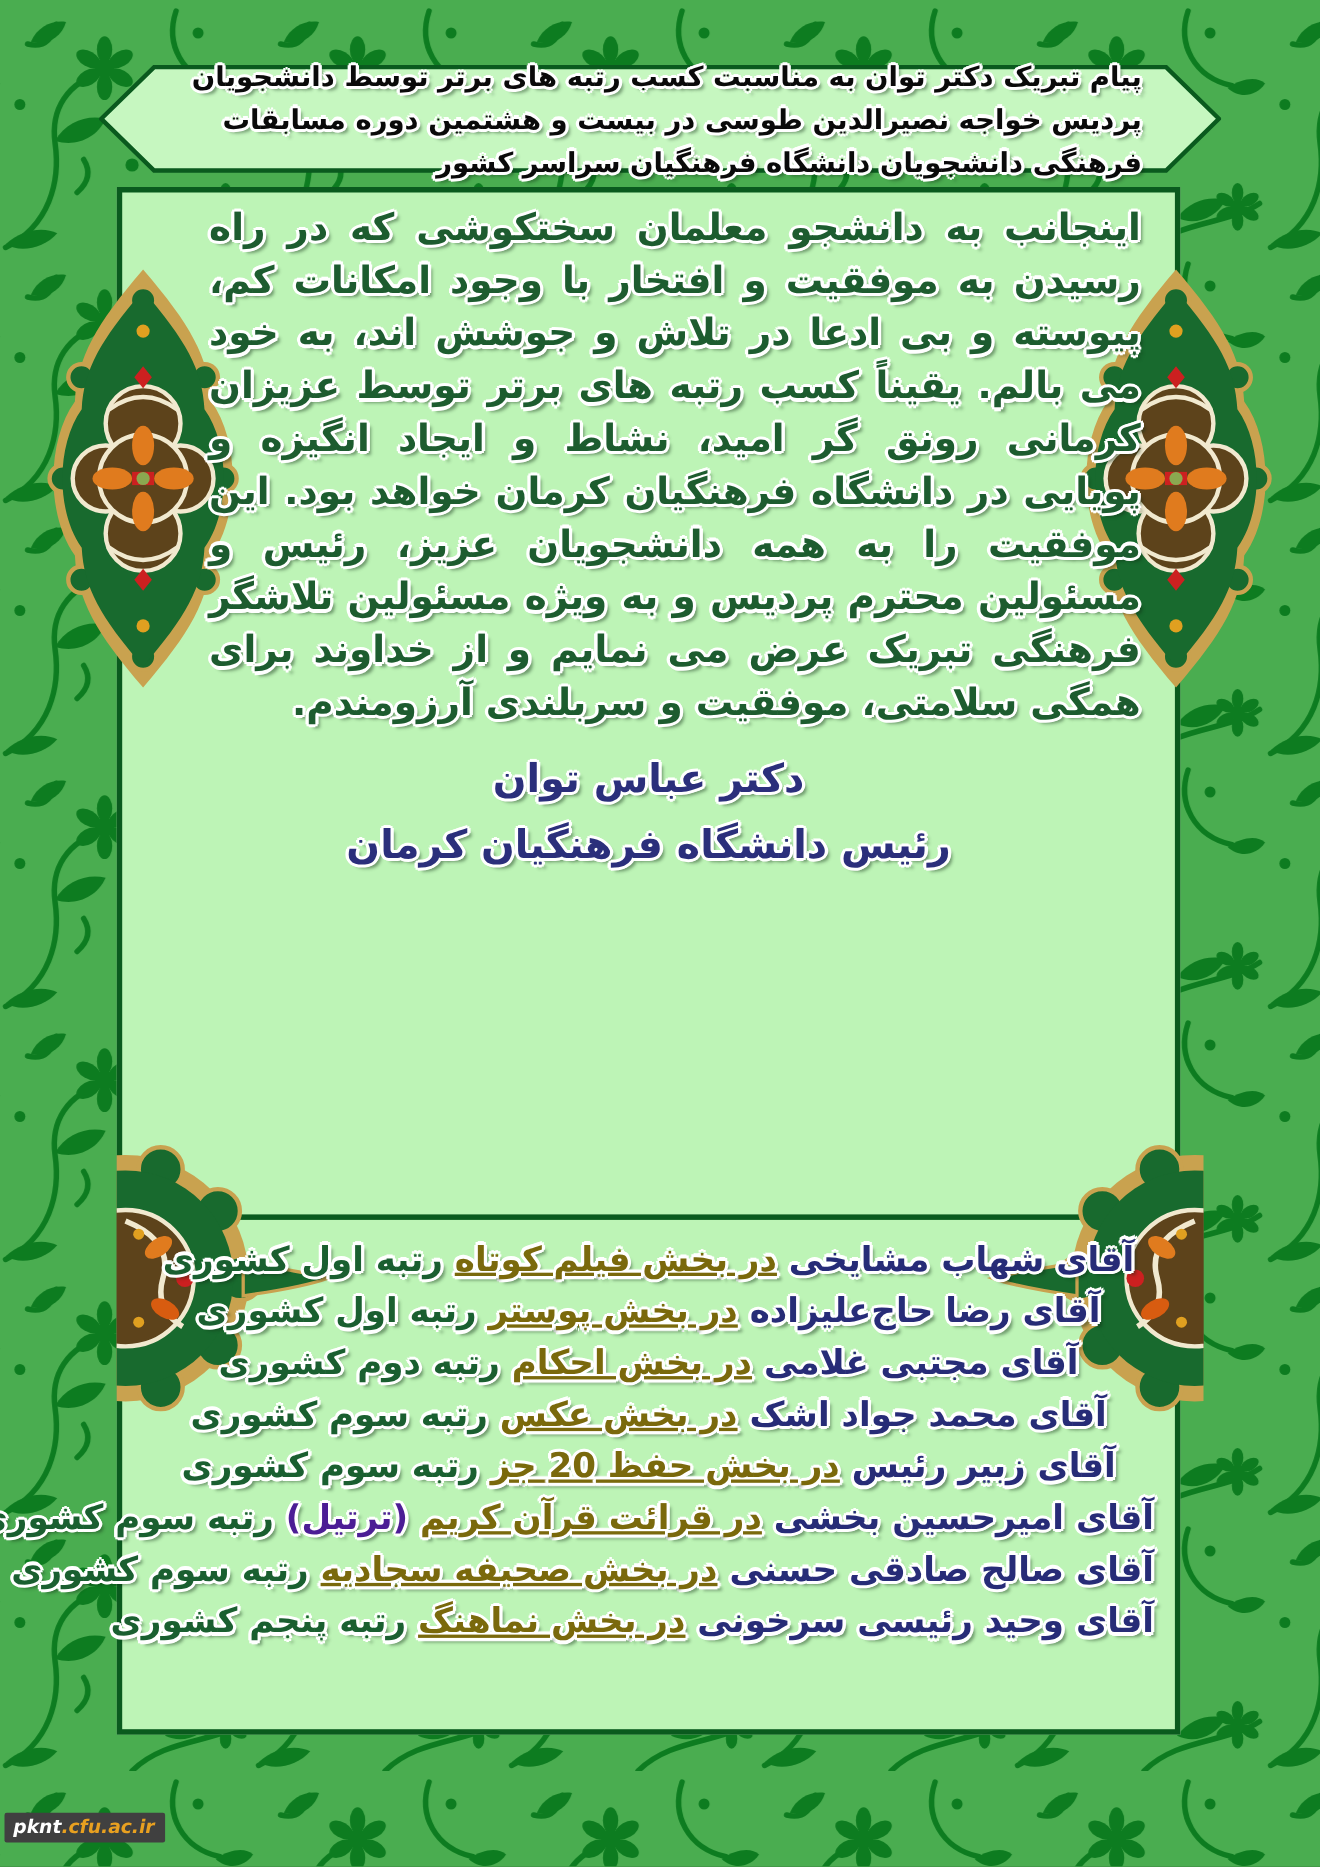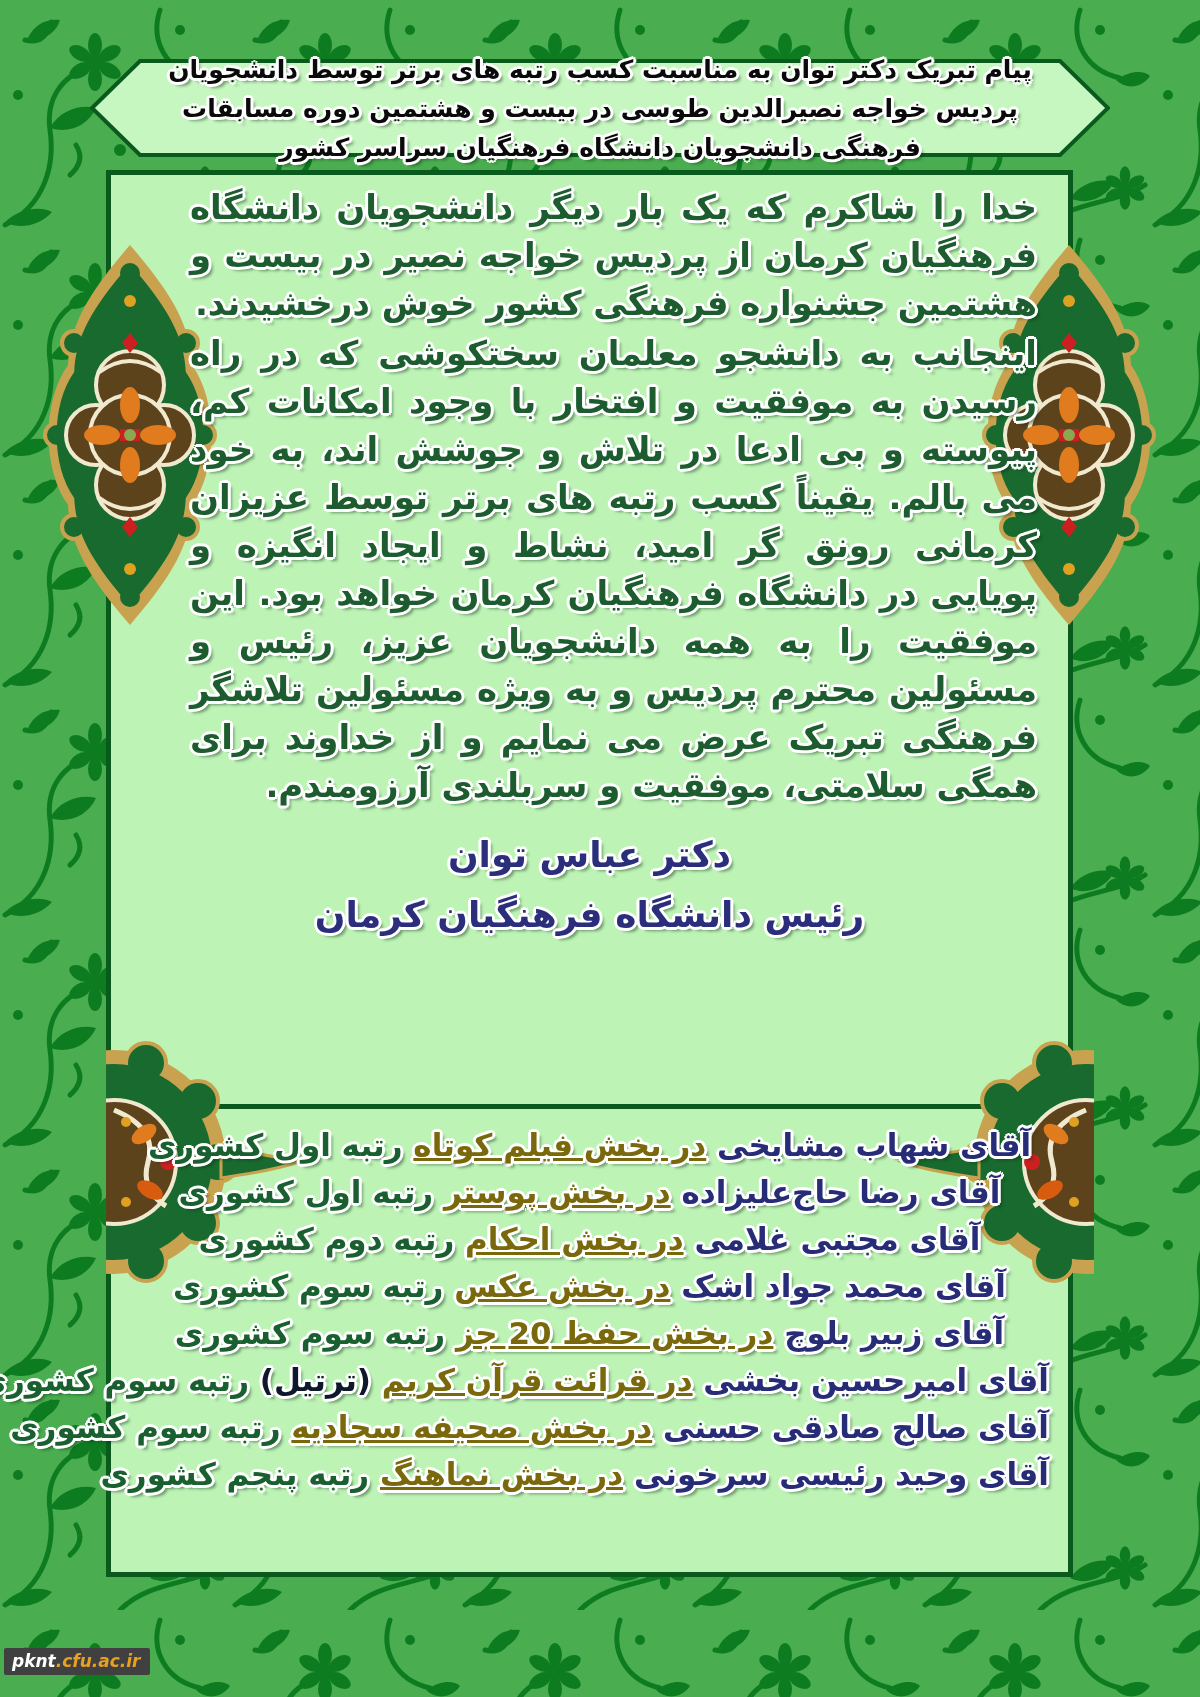"پیام تبریک دکتر توان به" .banner-text { text-align: center -> none }
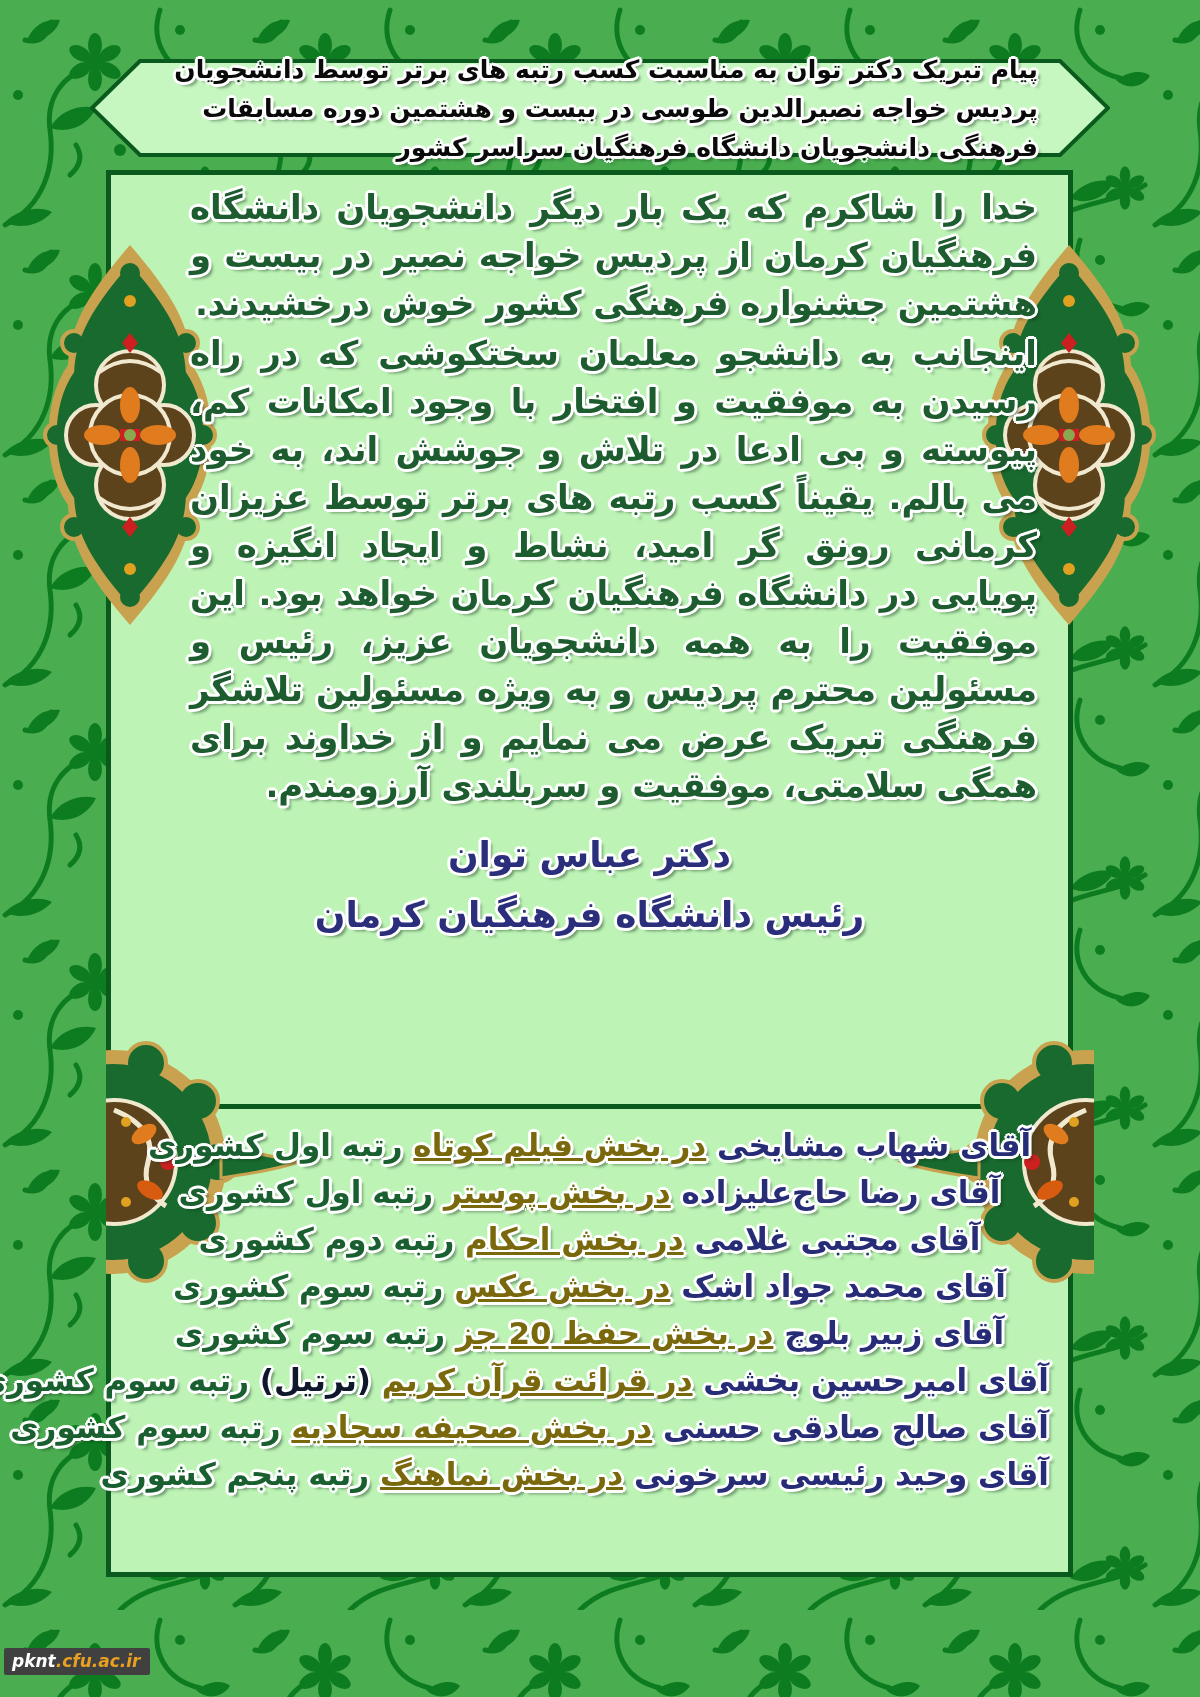"خدا را شاکرم که یک" p.para { html: <p>خدا را شاکرم که یک بار دیگر دانشجویان دانشگاه فرهنگیان کرمان از پردیس خواجه نصیر در بیست و هشتمین جشنواره فرهنگی کشور خوش درخشیدند.</p> -> none }
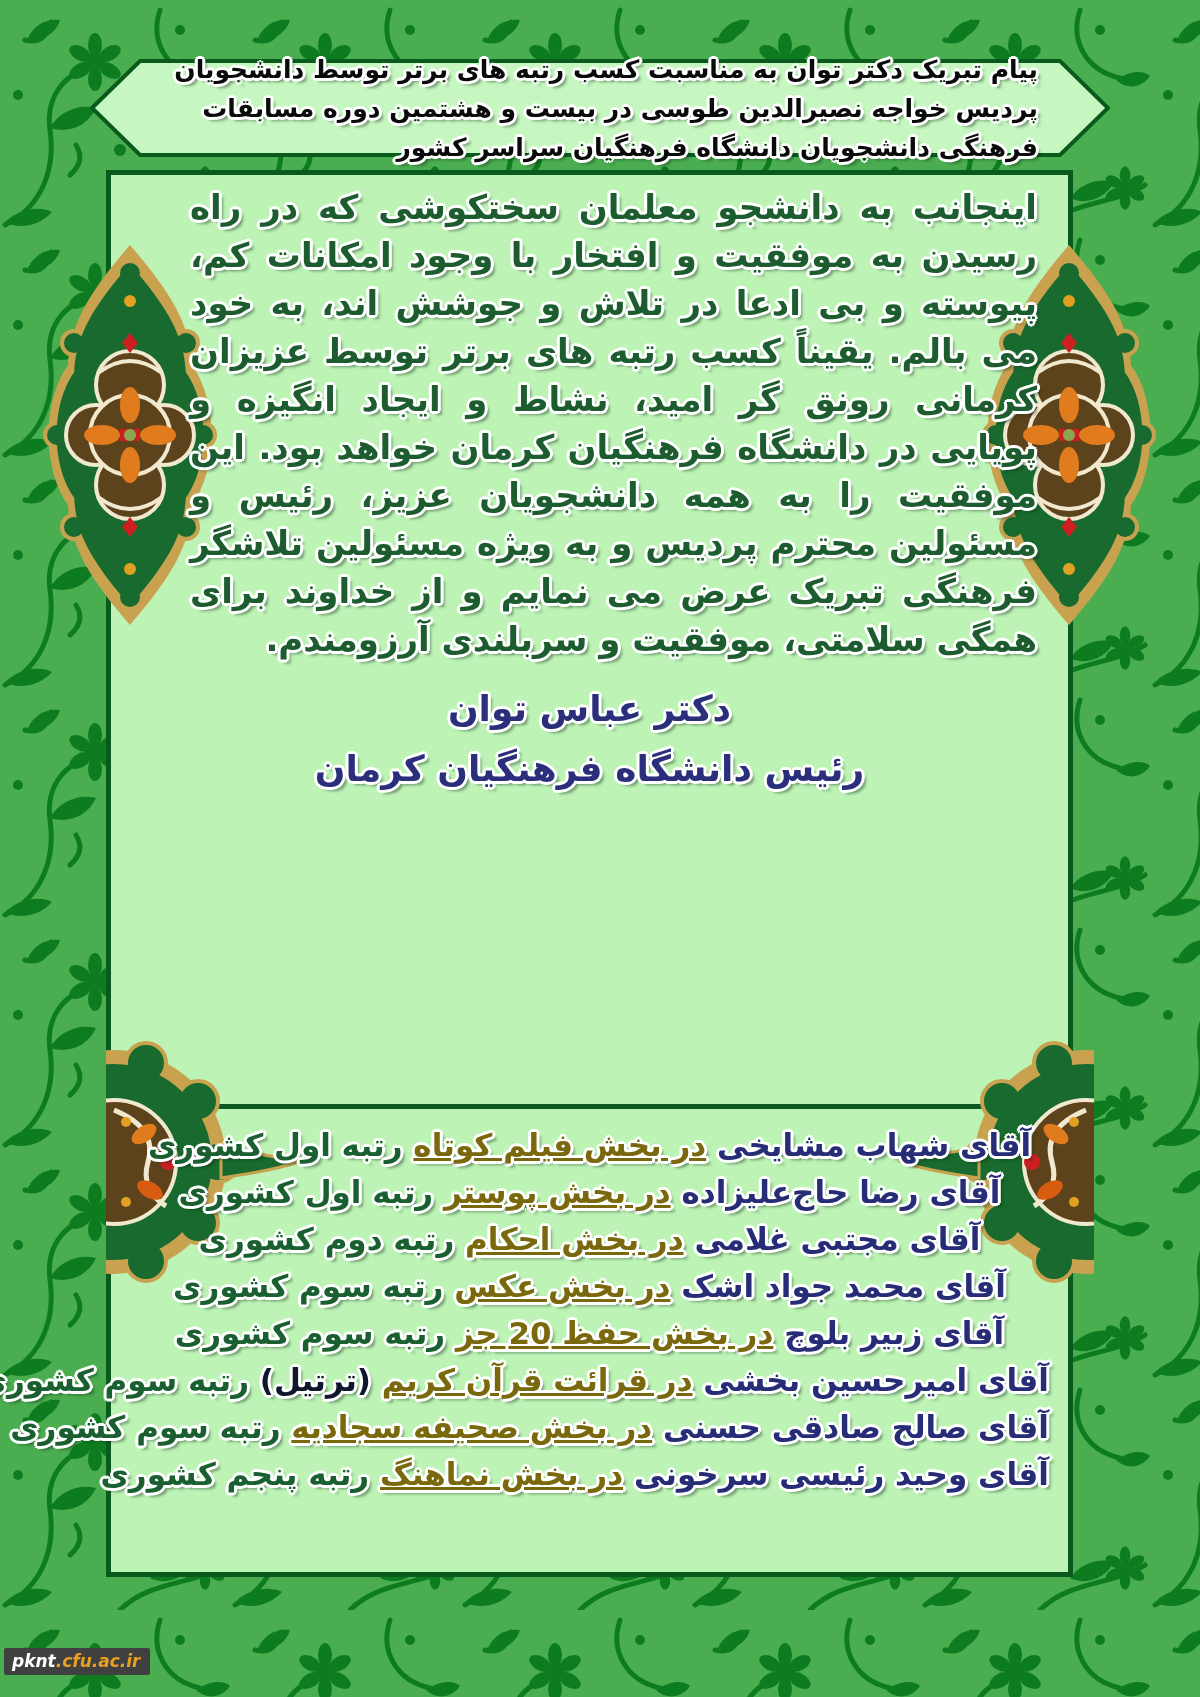"آقای زبیر بلوچ" span.w-name { text: بلوچ -> رئیس }
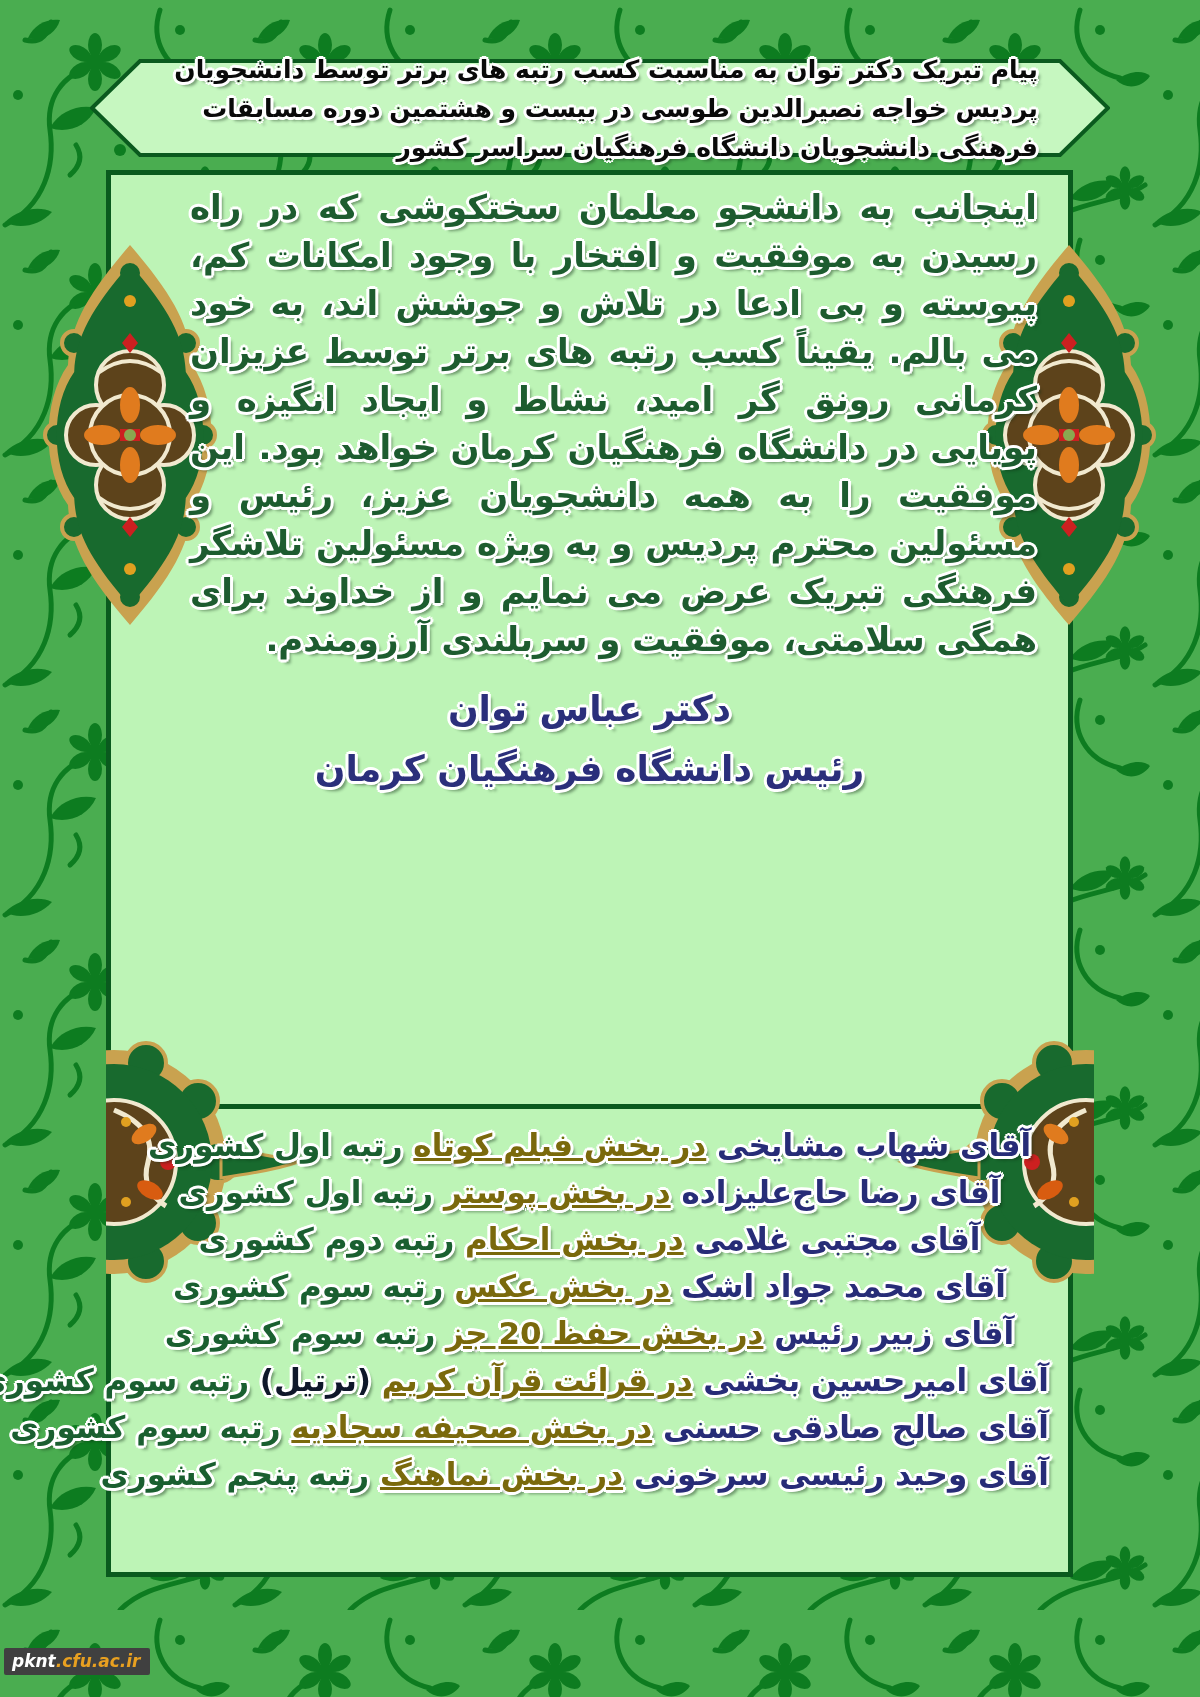"(ترتیل)" .w-note { color: #0f172a -> #4c1d95 }
